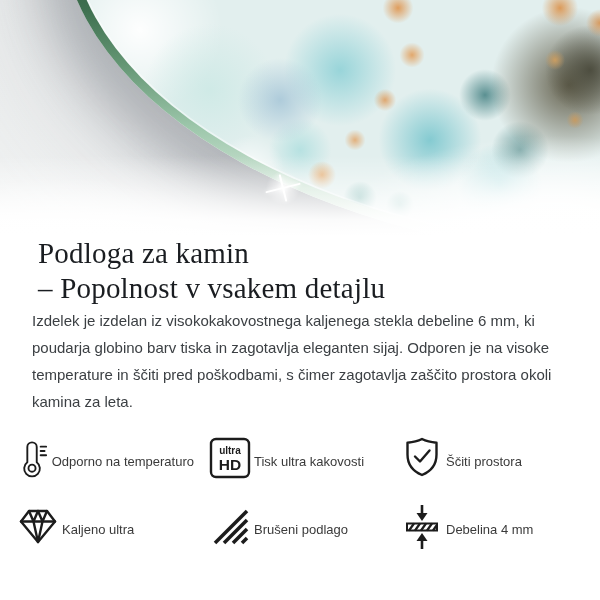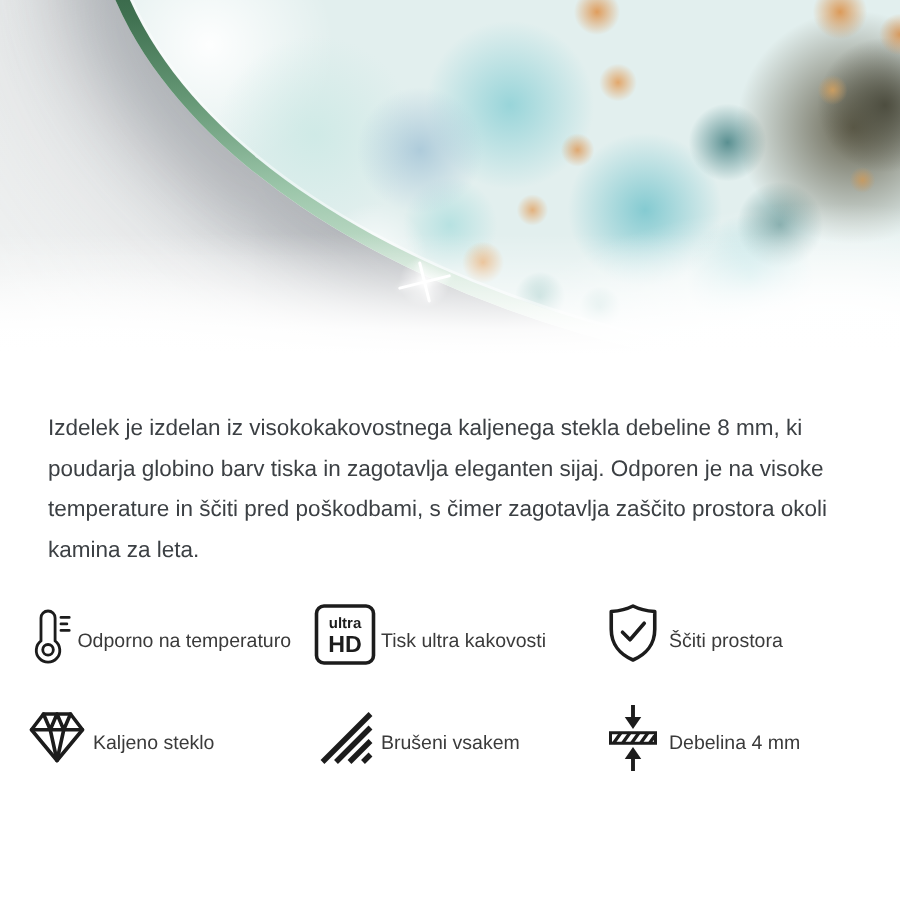"Podloga za kamin" span { html: none -> <span>Podloga za kamin</span> }
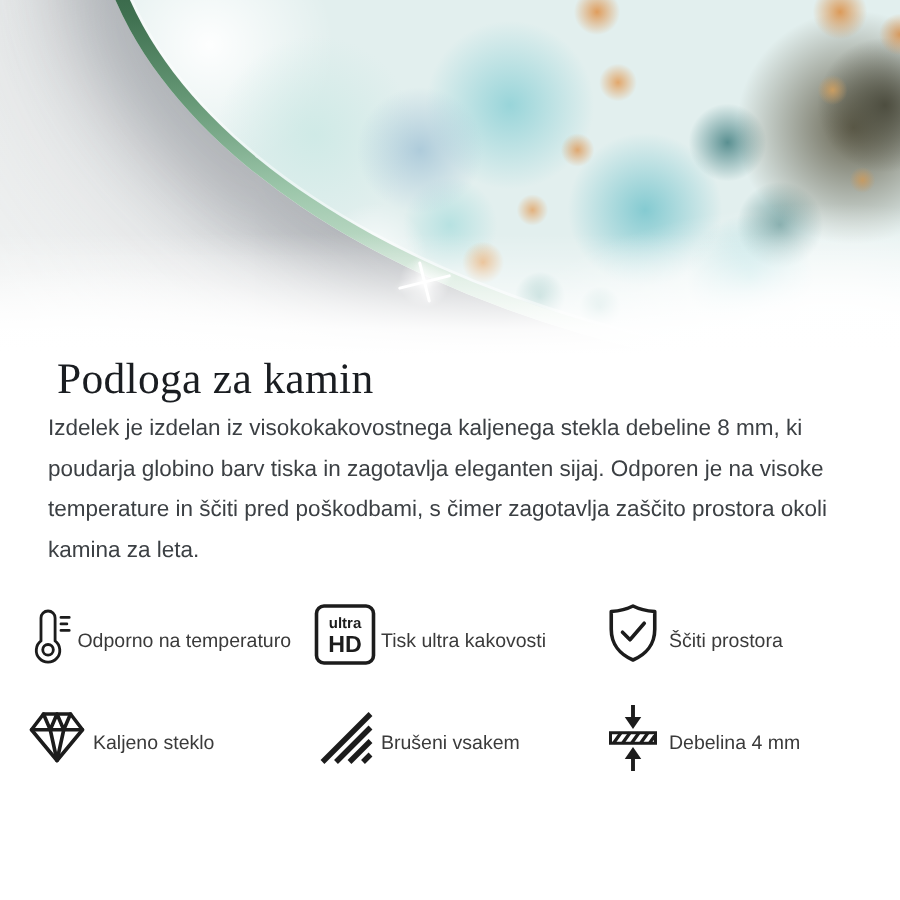"– Popolnost v vsakem detajlu" span { html: none -> <span>– Popolnost v vsakem detajlu</span> }
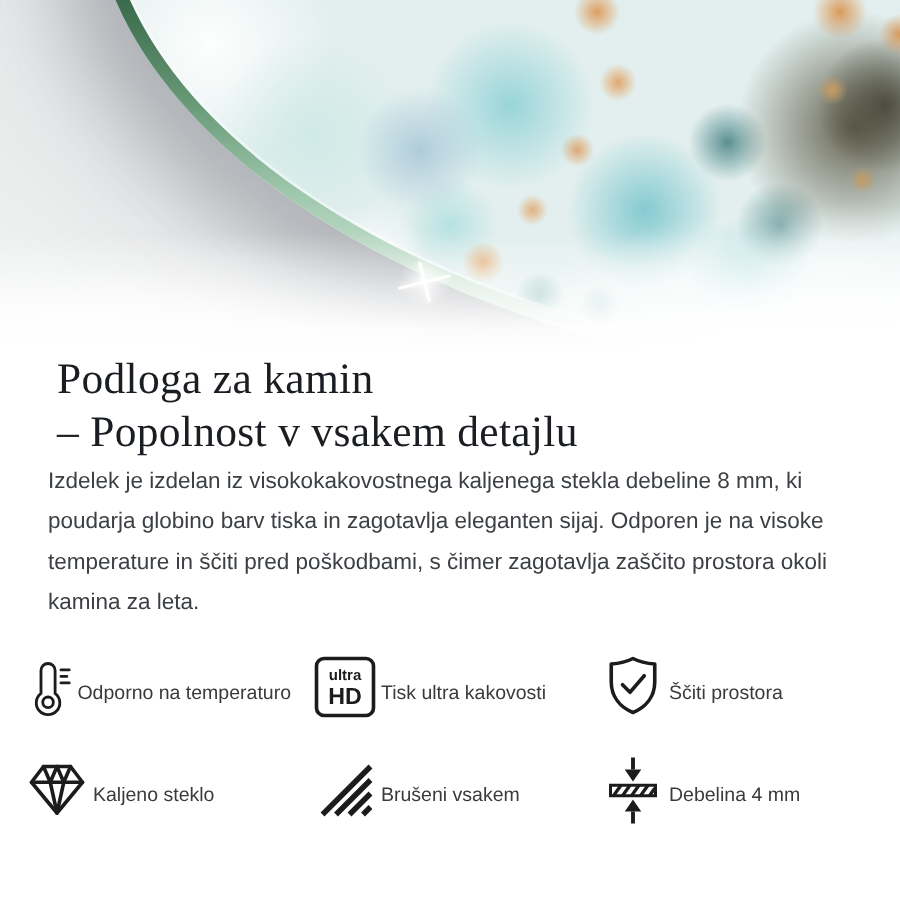"Izdelek je izdelan iz visokokakovostnega" p.intro { text: 8 -> 6 }
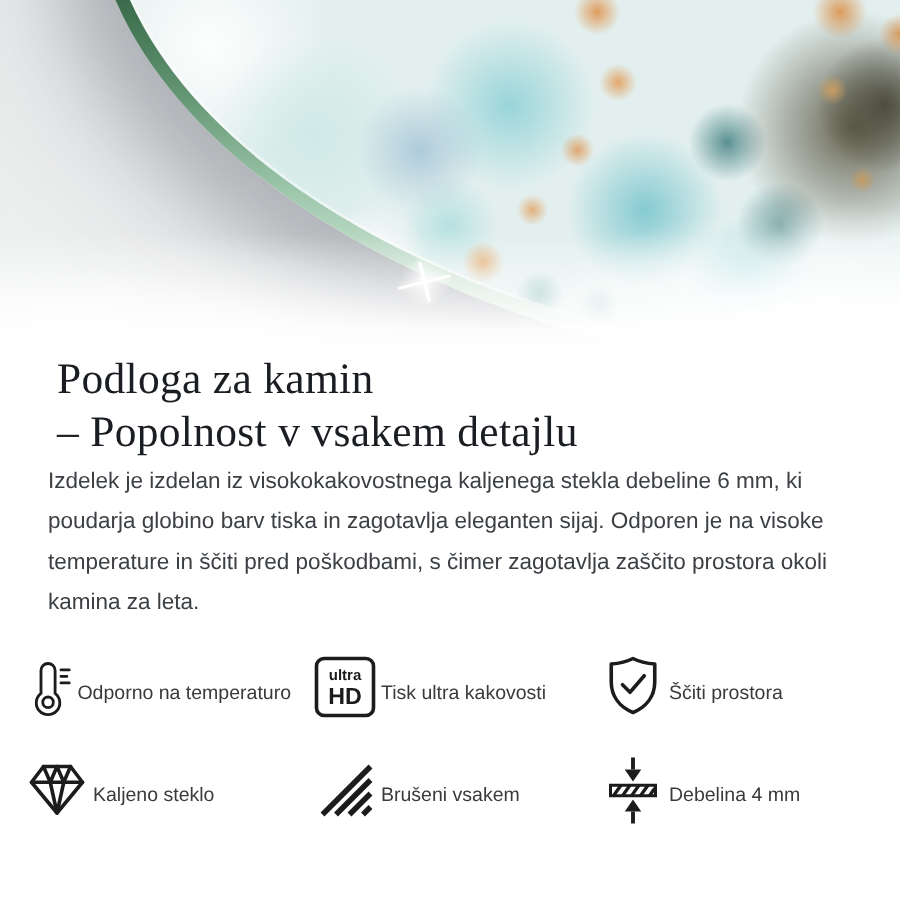"Kaljeno steklo" div.flabel { text: steklo -> ultra }
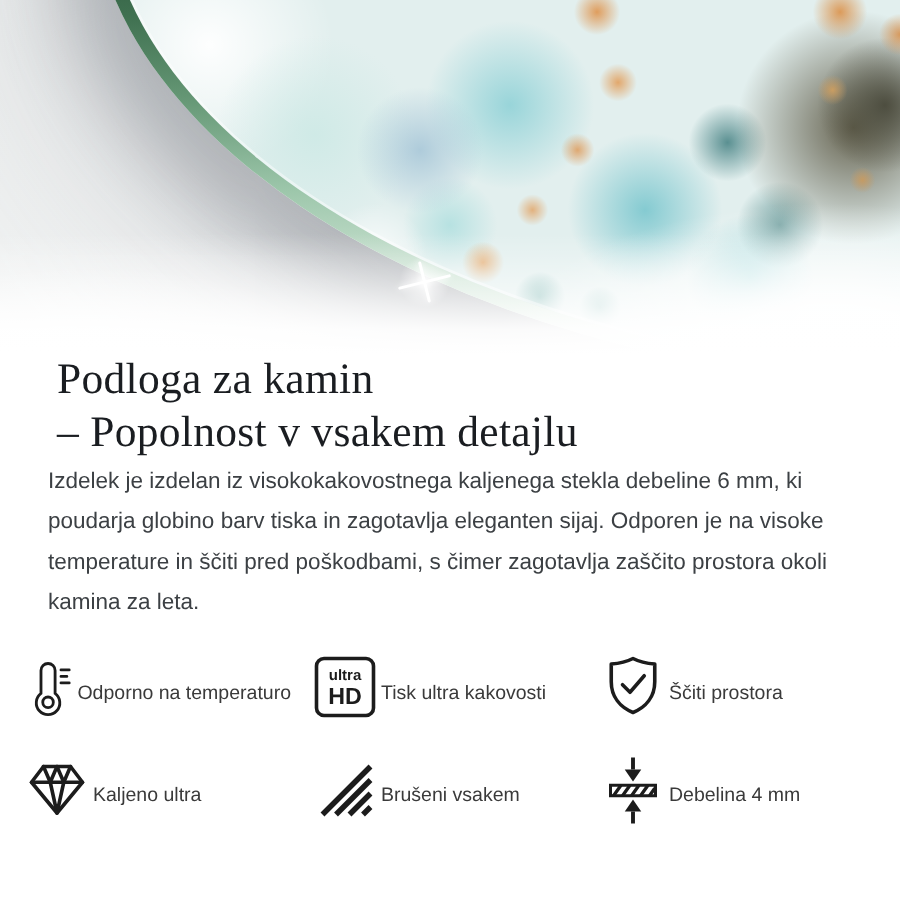"Brušeni vsakem" div.flabel { text: vsakem -> podlago }
